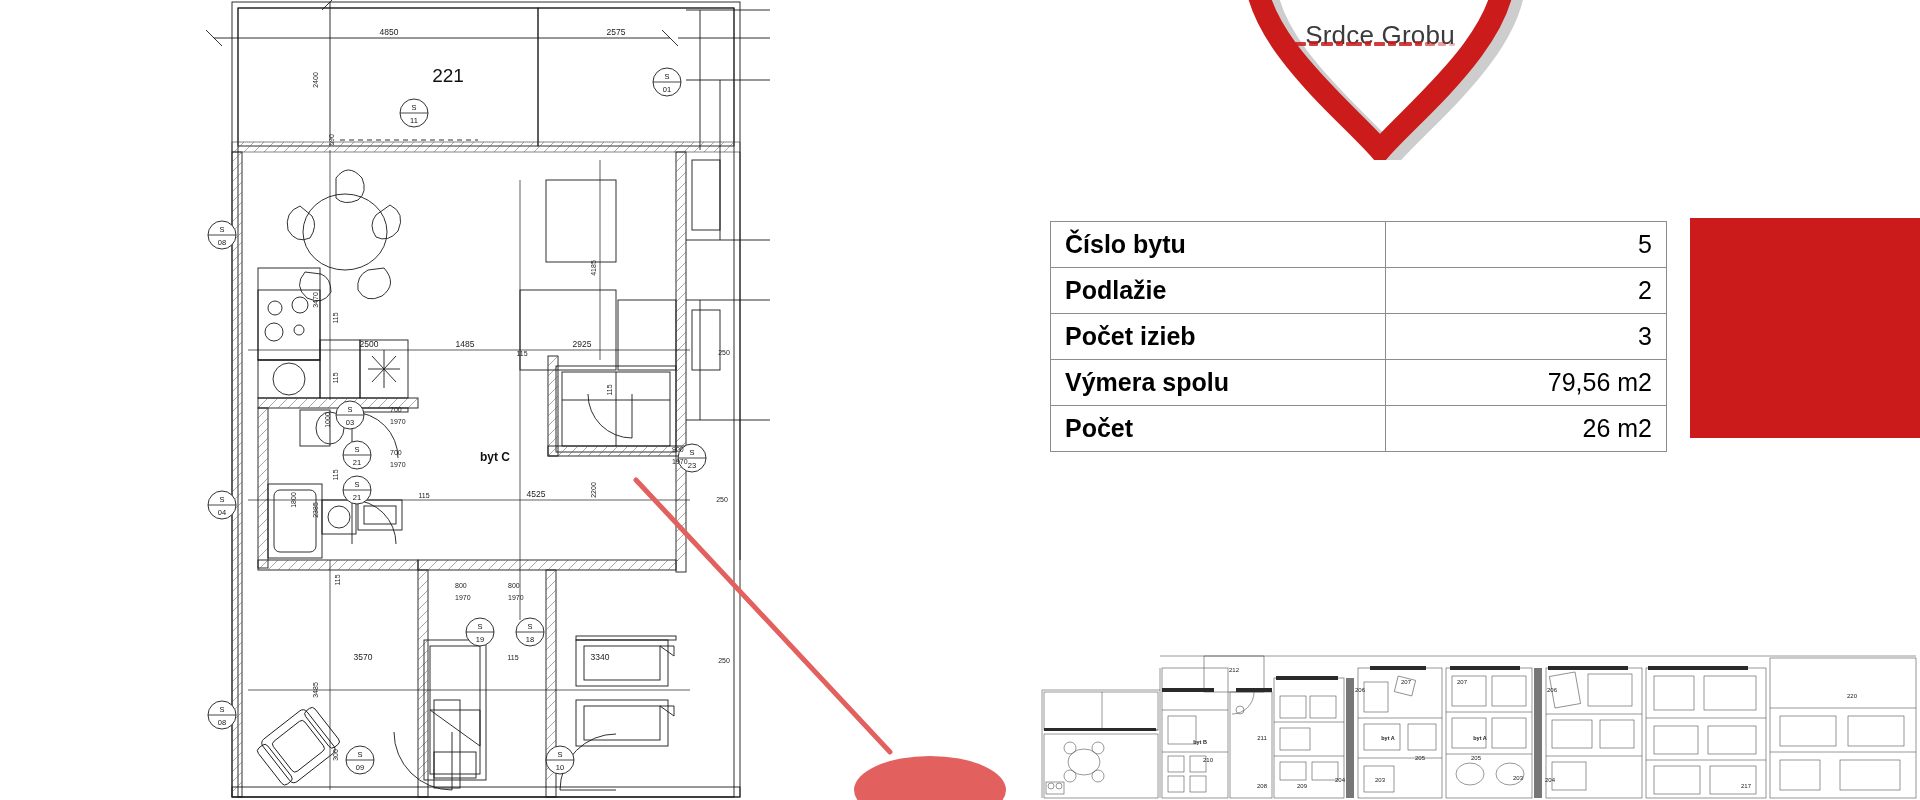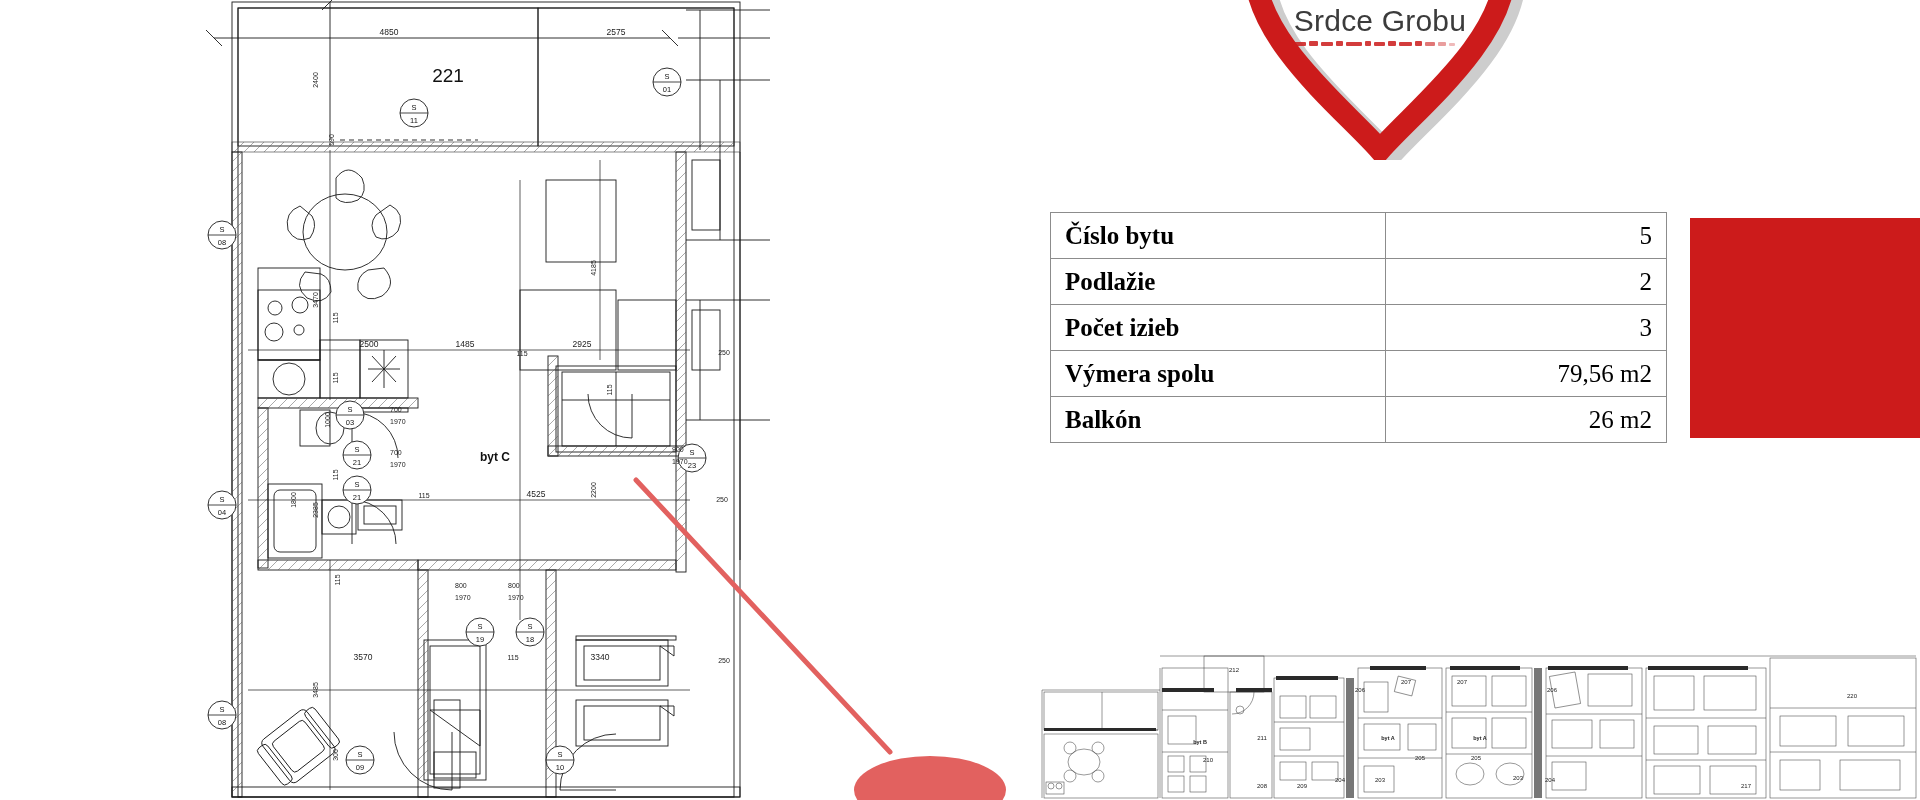"Srdce Grobu" #logo-title { font-size: 30px -> 26px; top: 4px -> 20px }
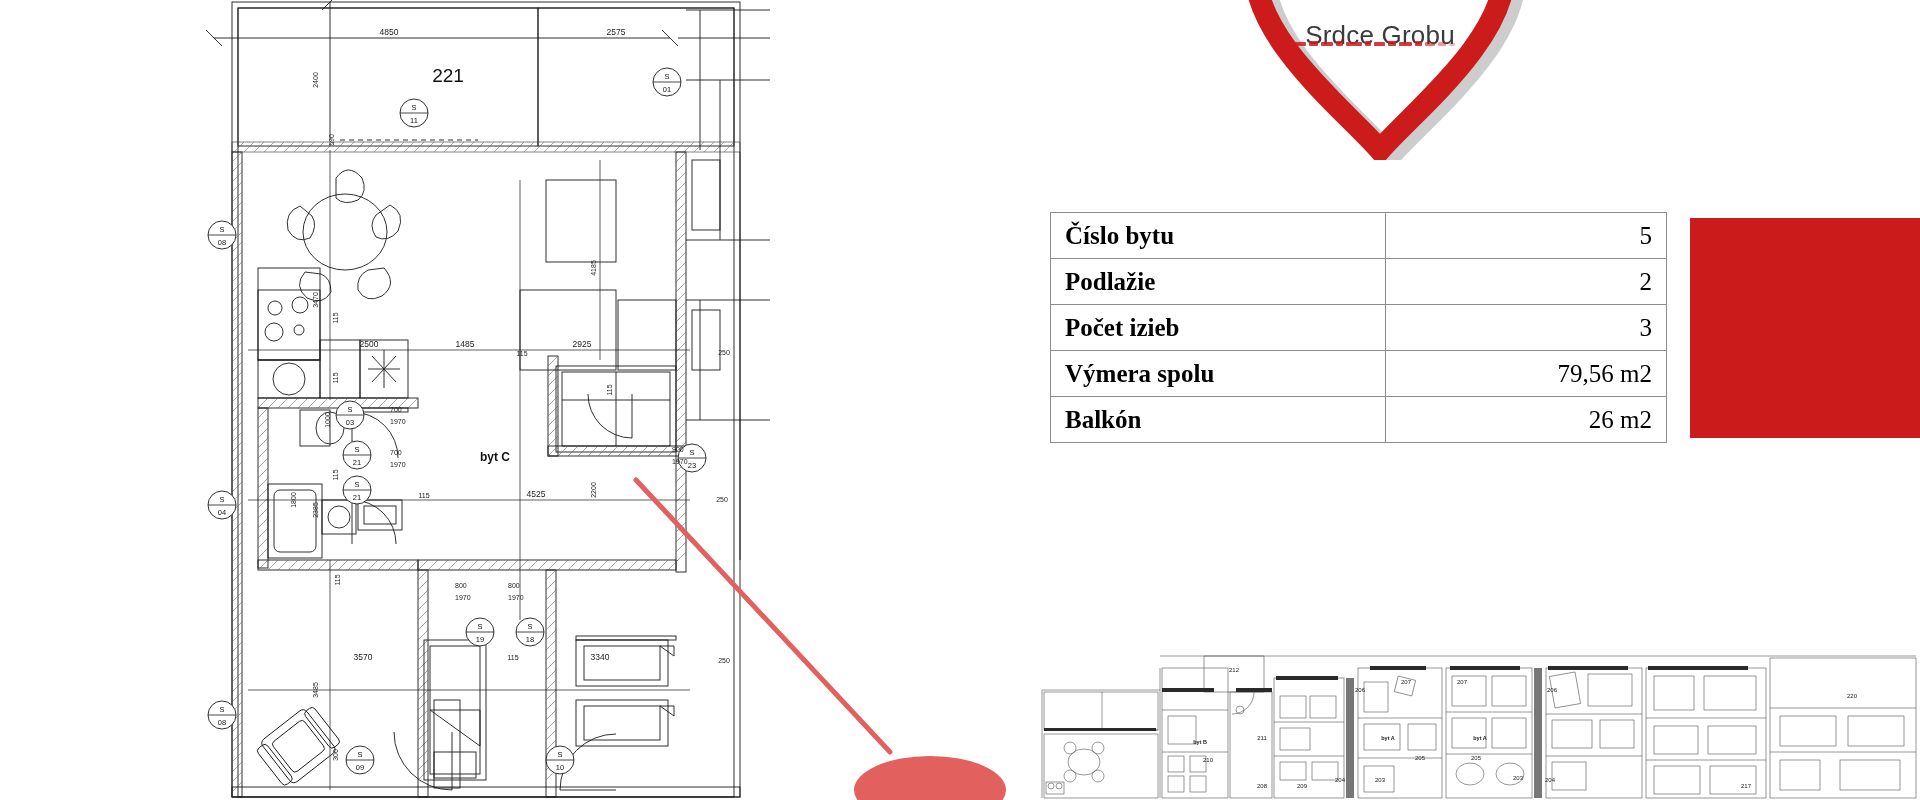"Číslo bytu" #info-table { font-family: Liberation Serif, serif -> Liberation Sans, sans-serif; top: 212px -> 221px }
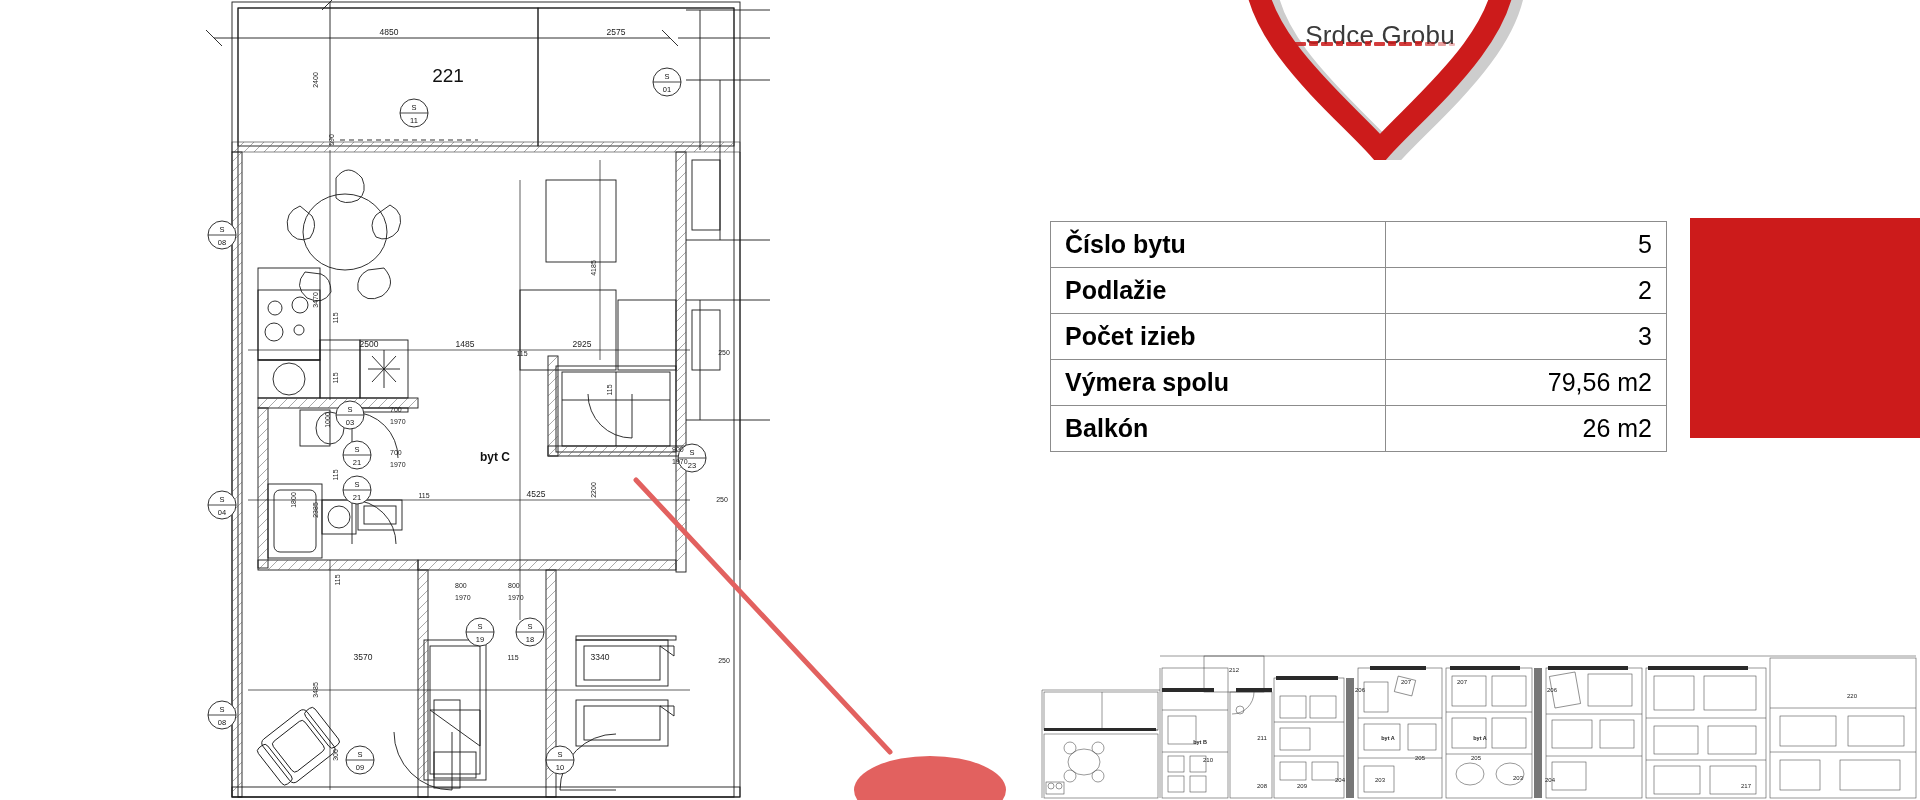"Balkón" td.lbl { text: Balkón -> Počet }
